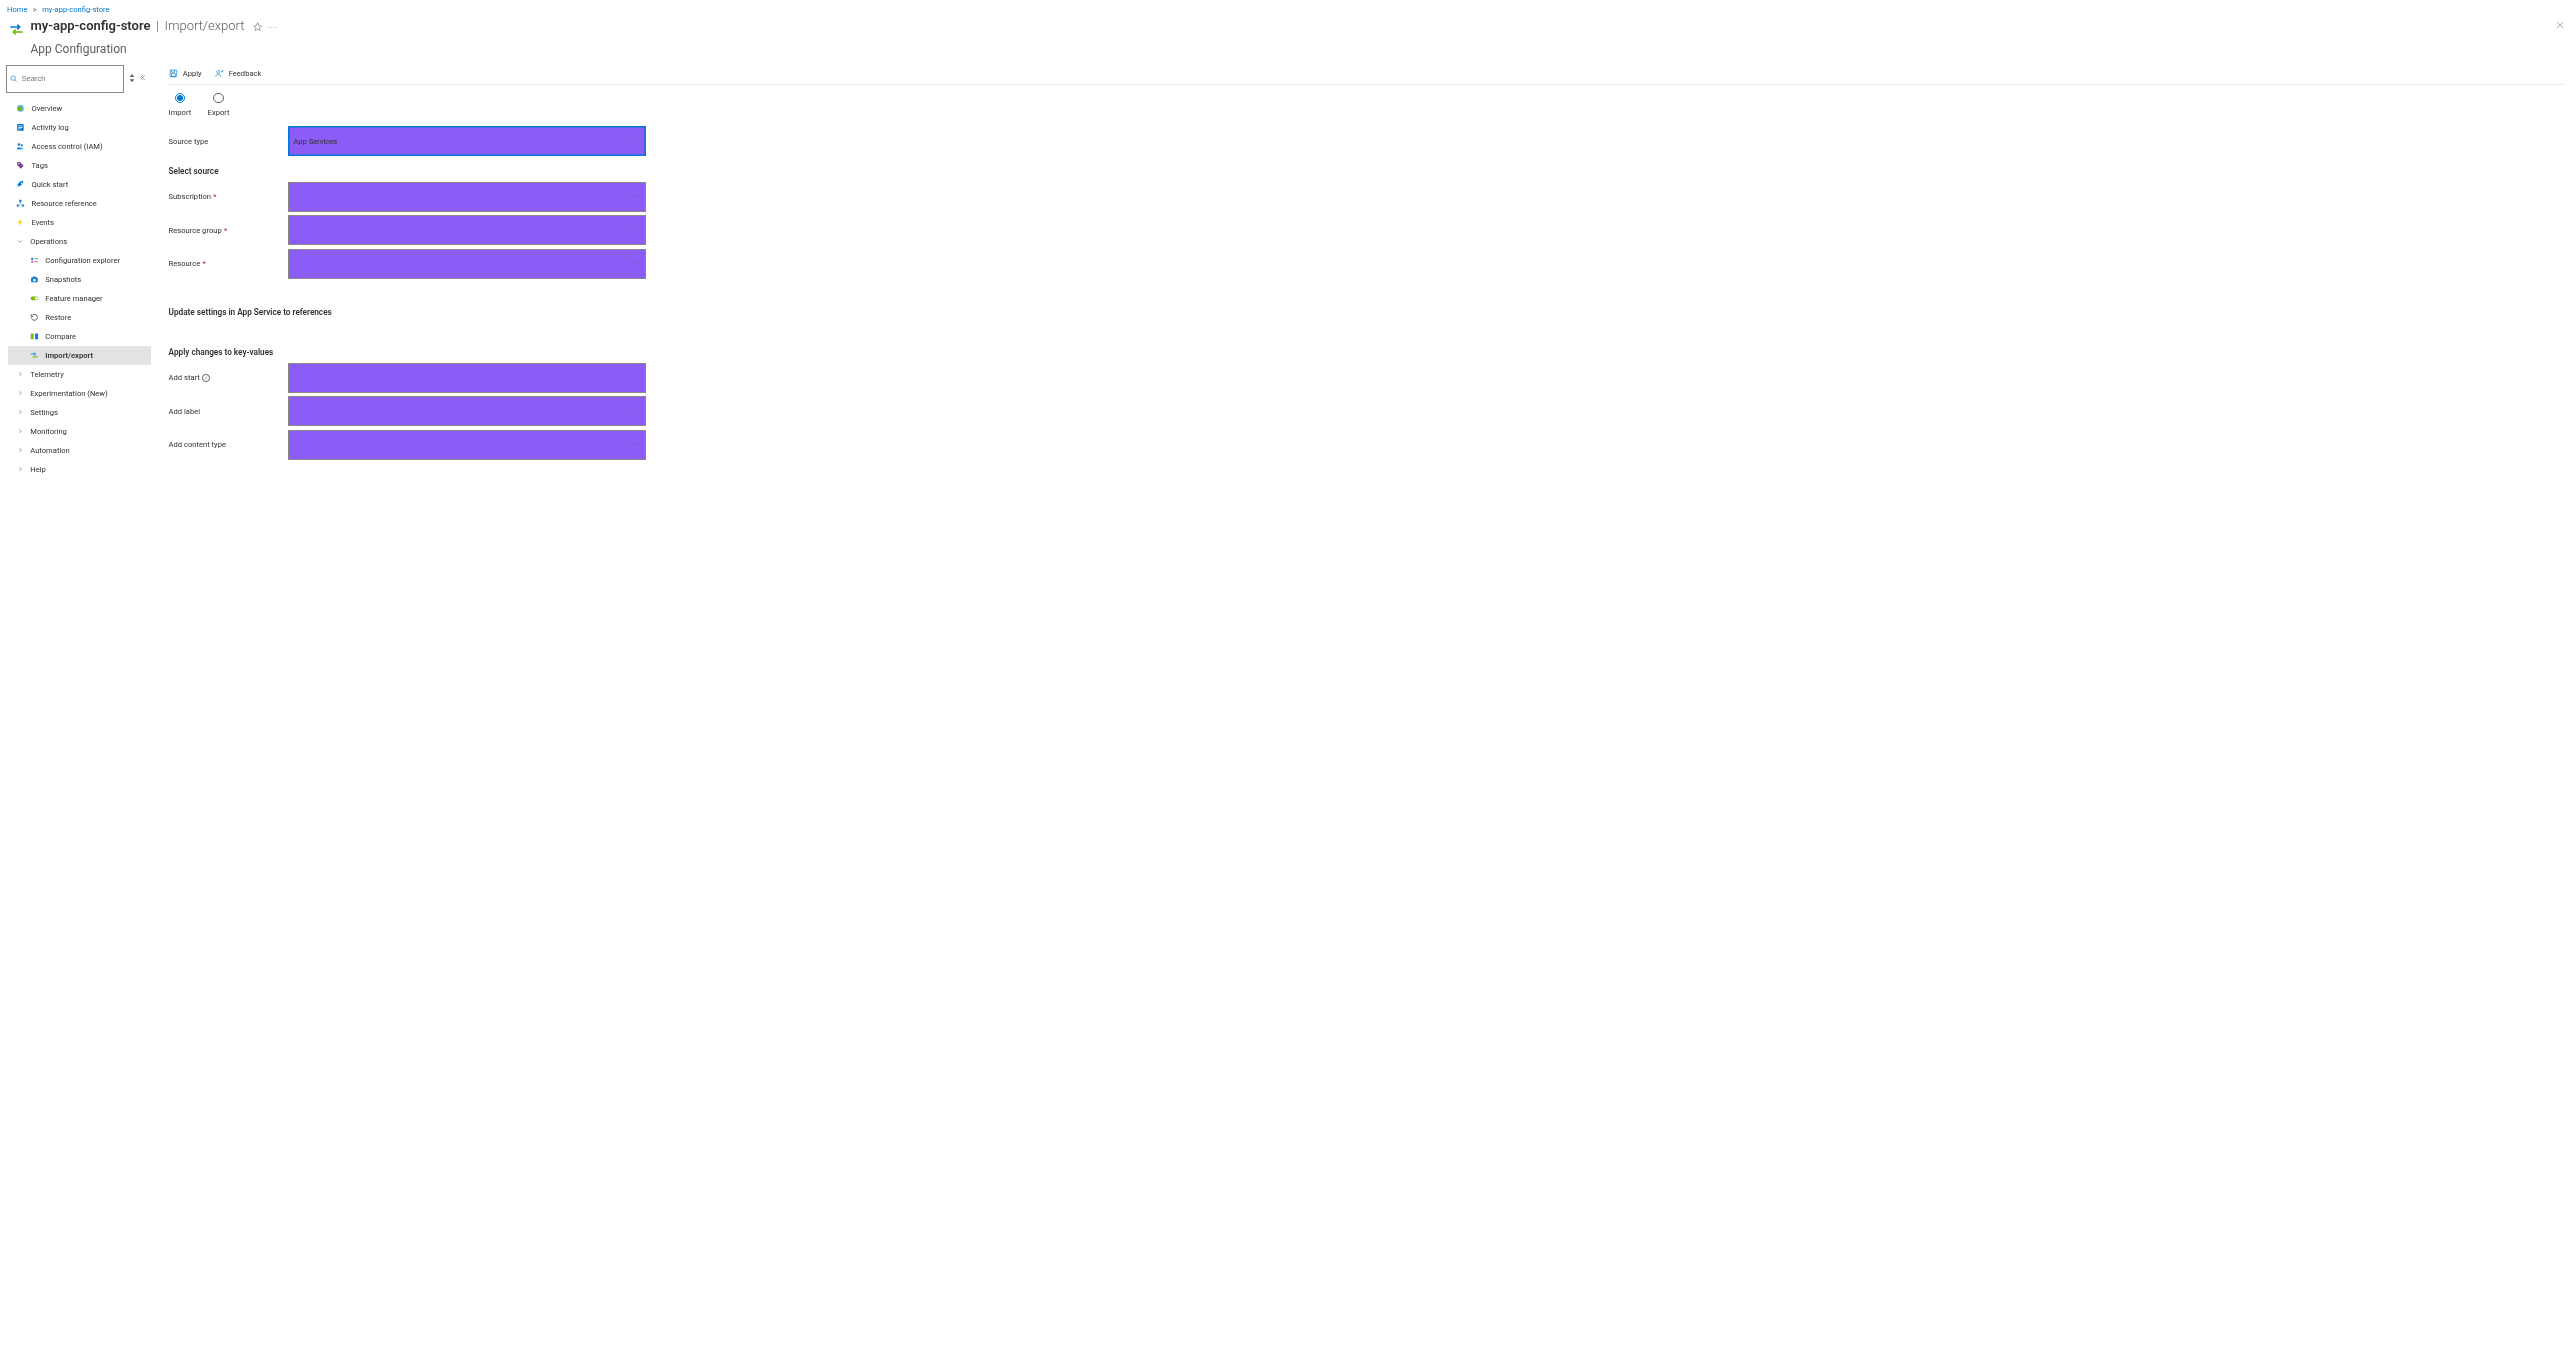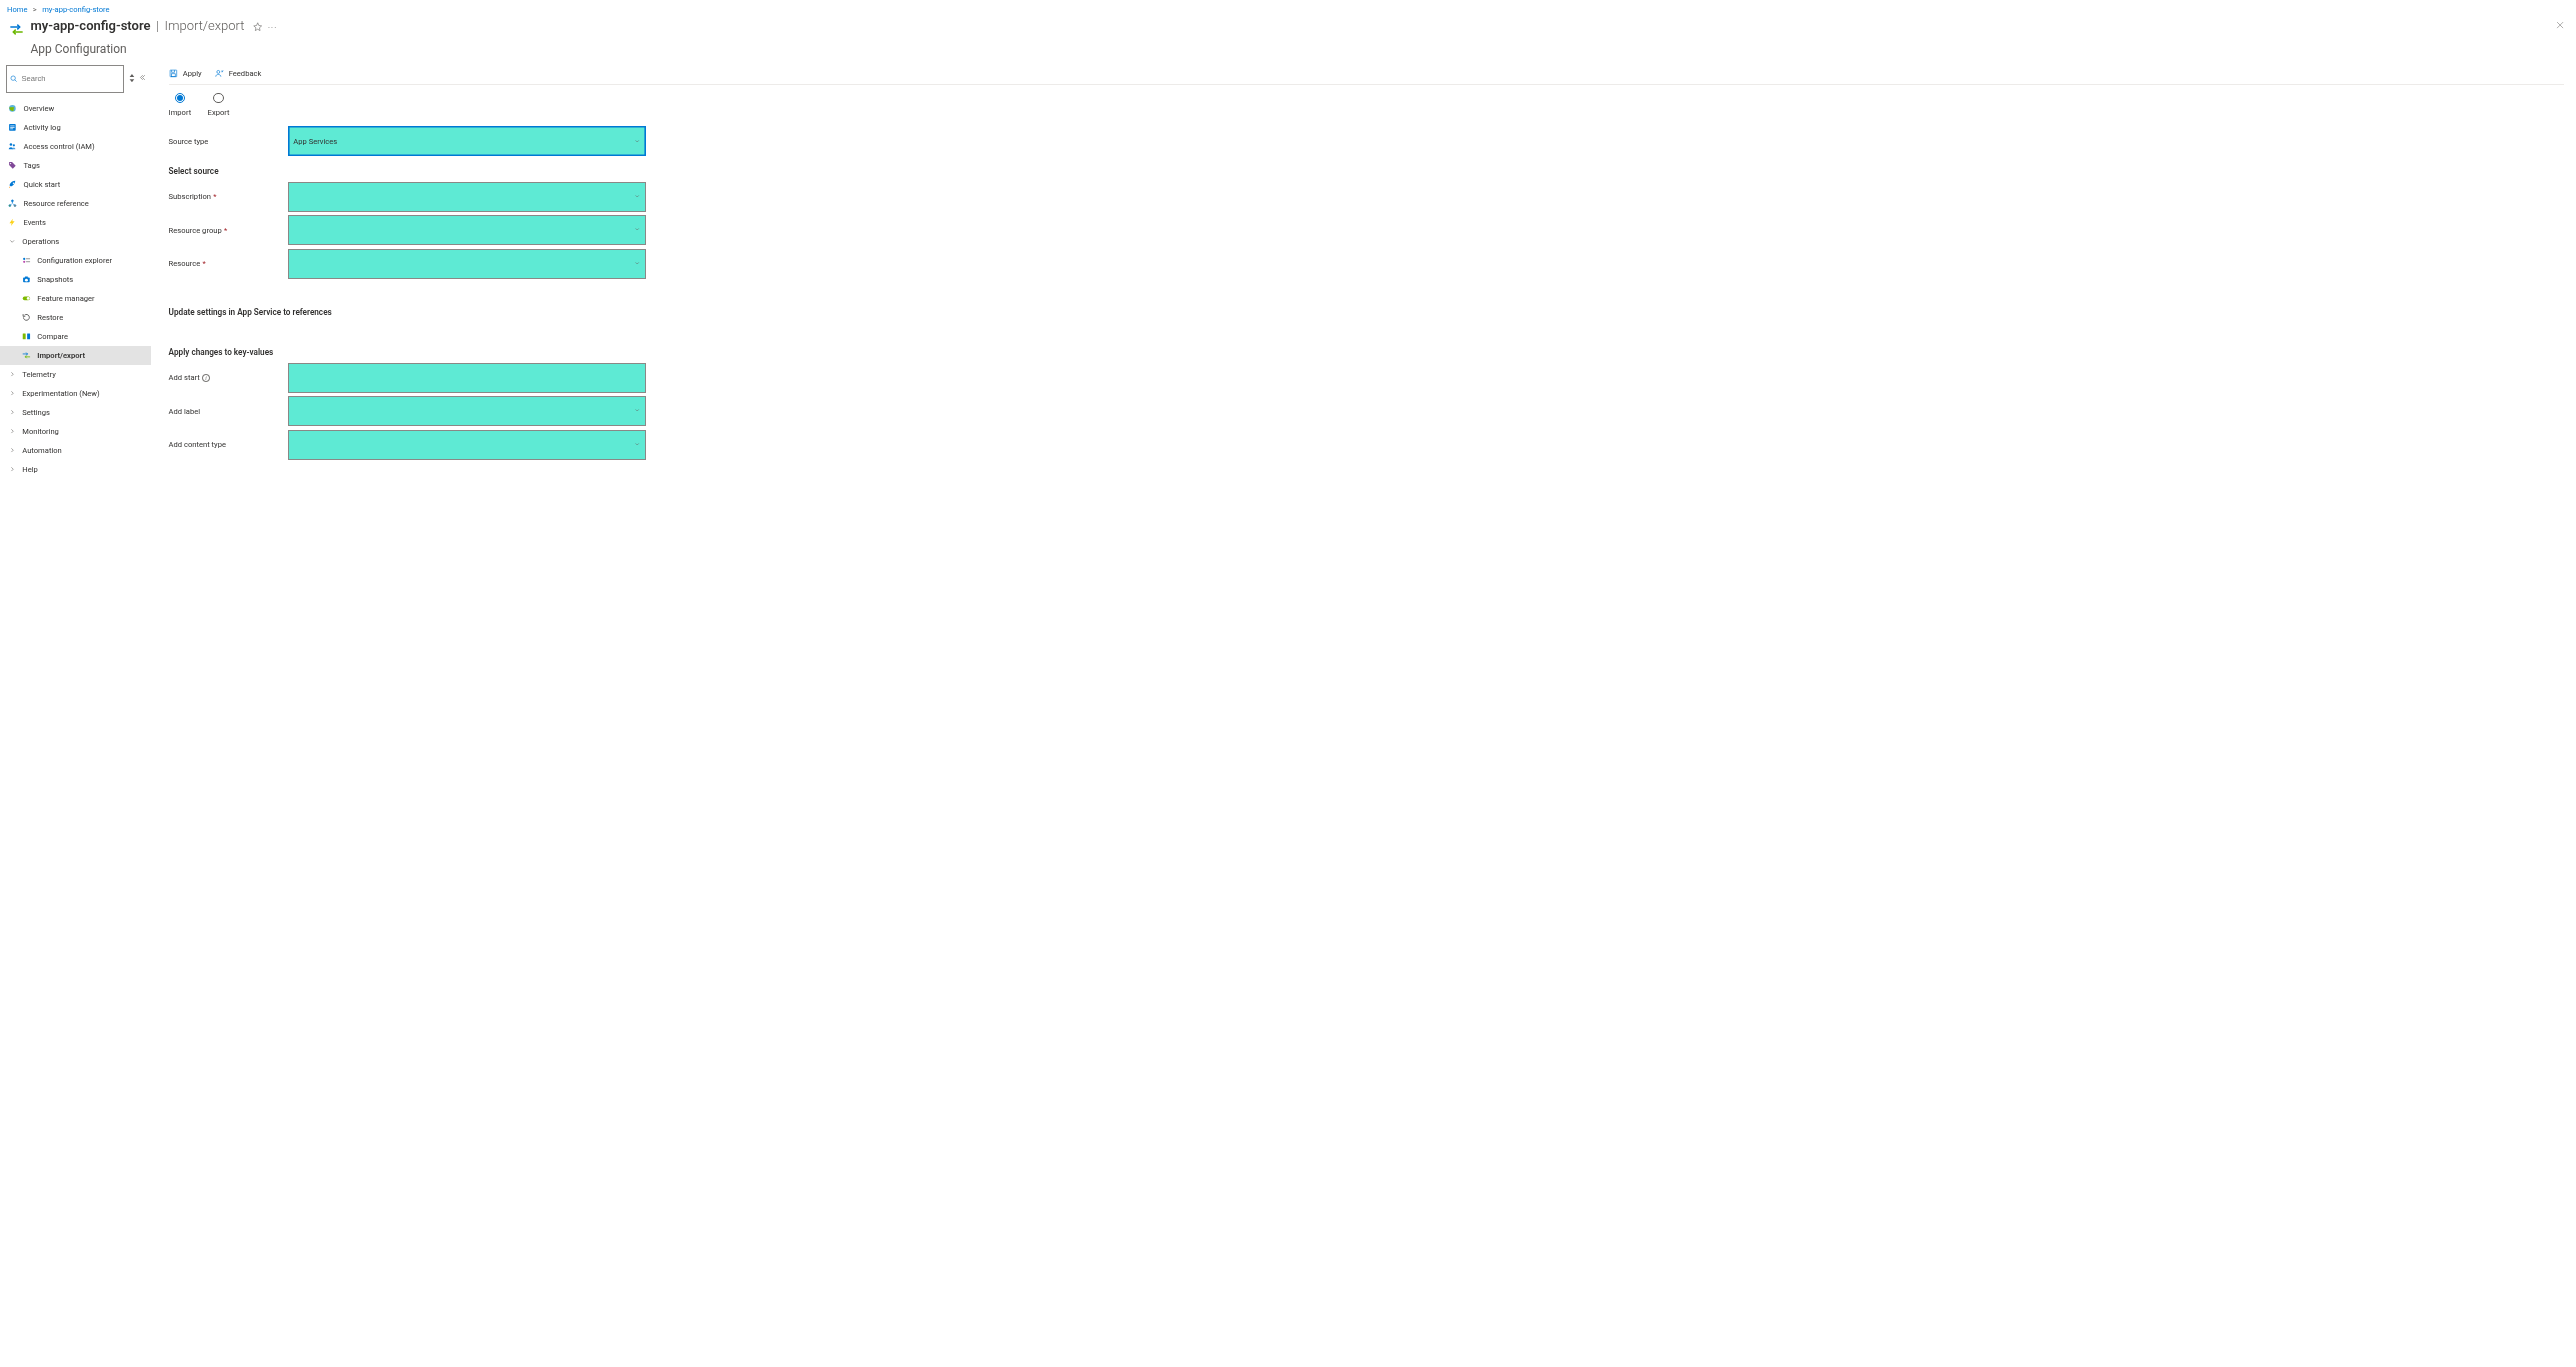"Overview" .nav-list { margin-left: none -> 8px }
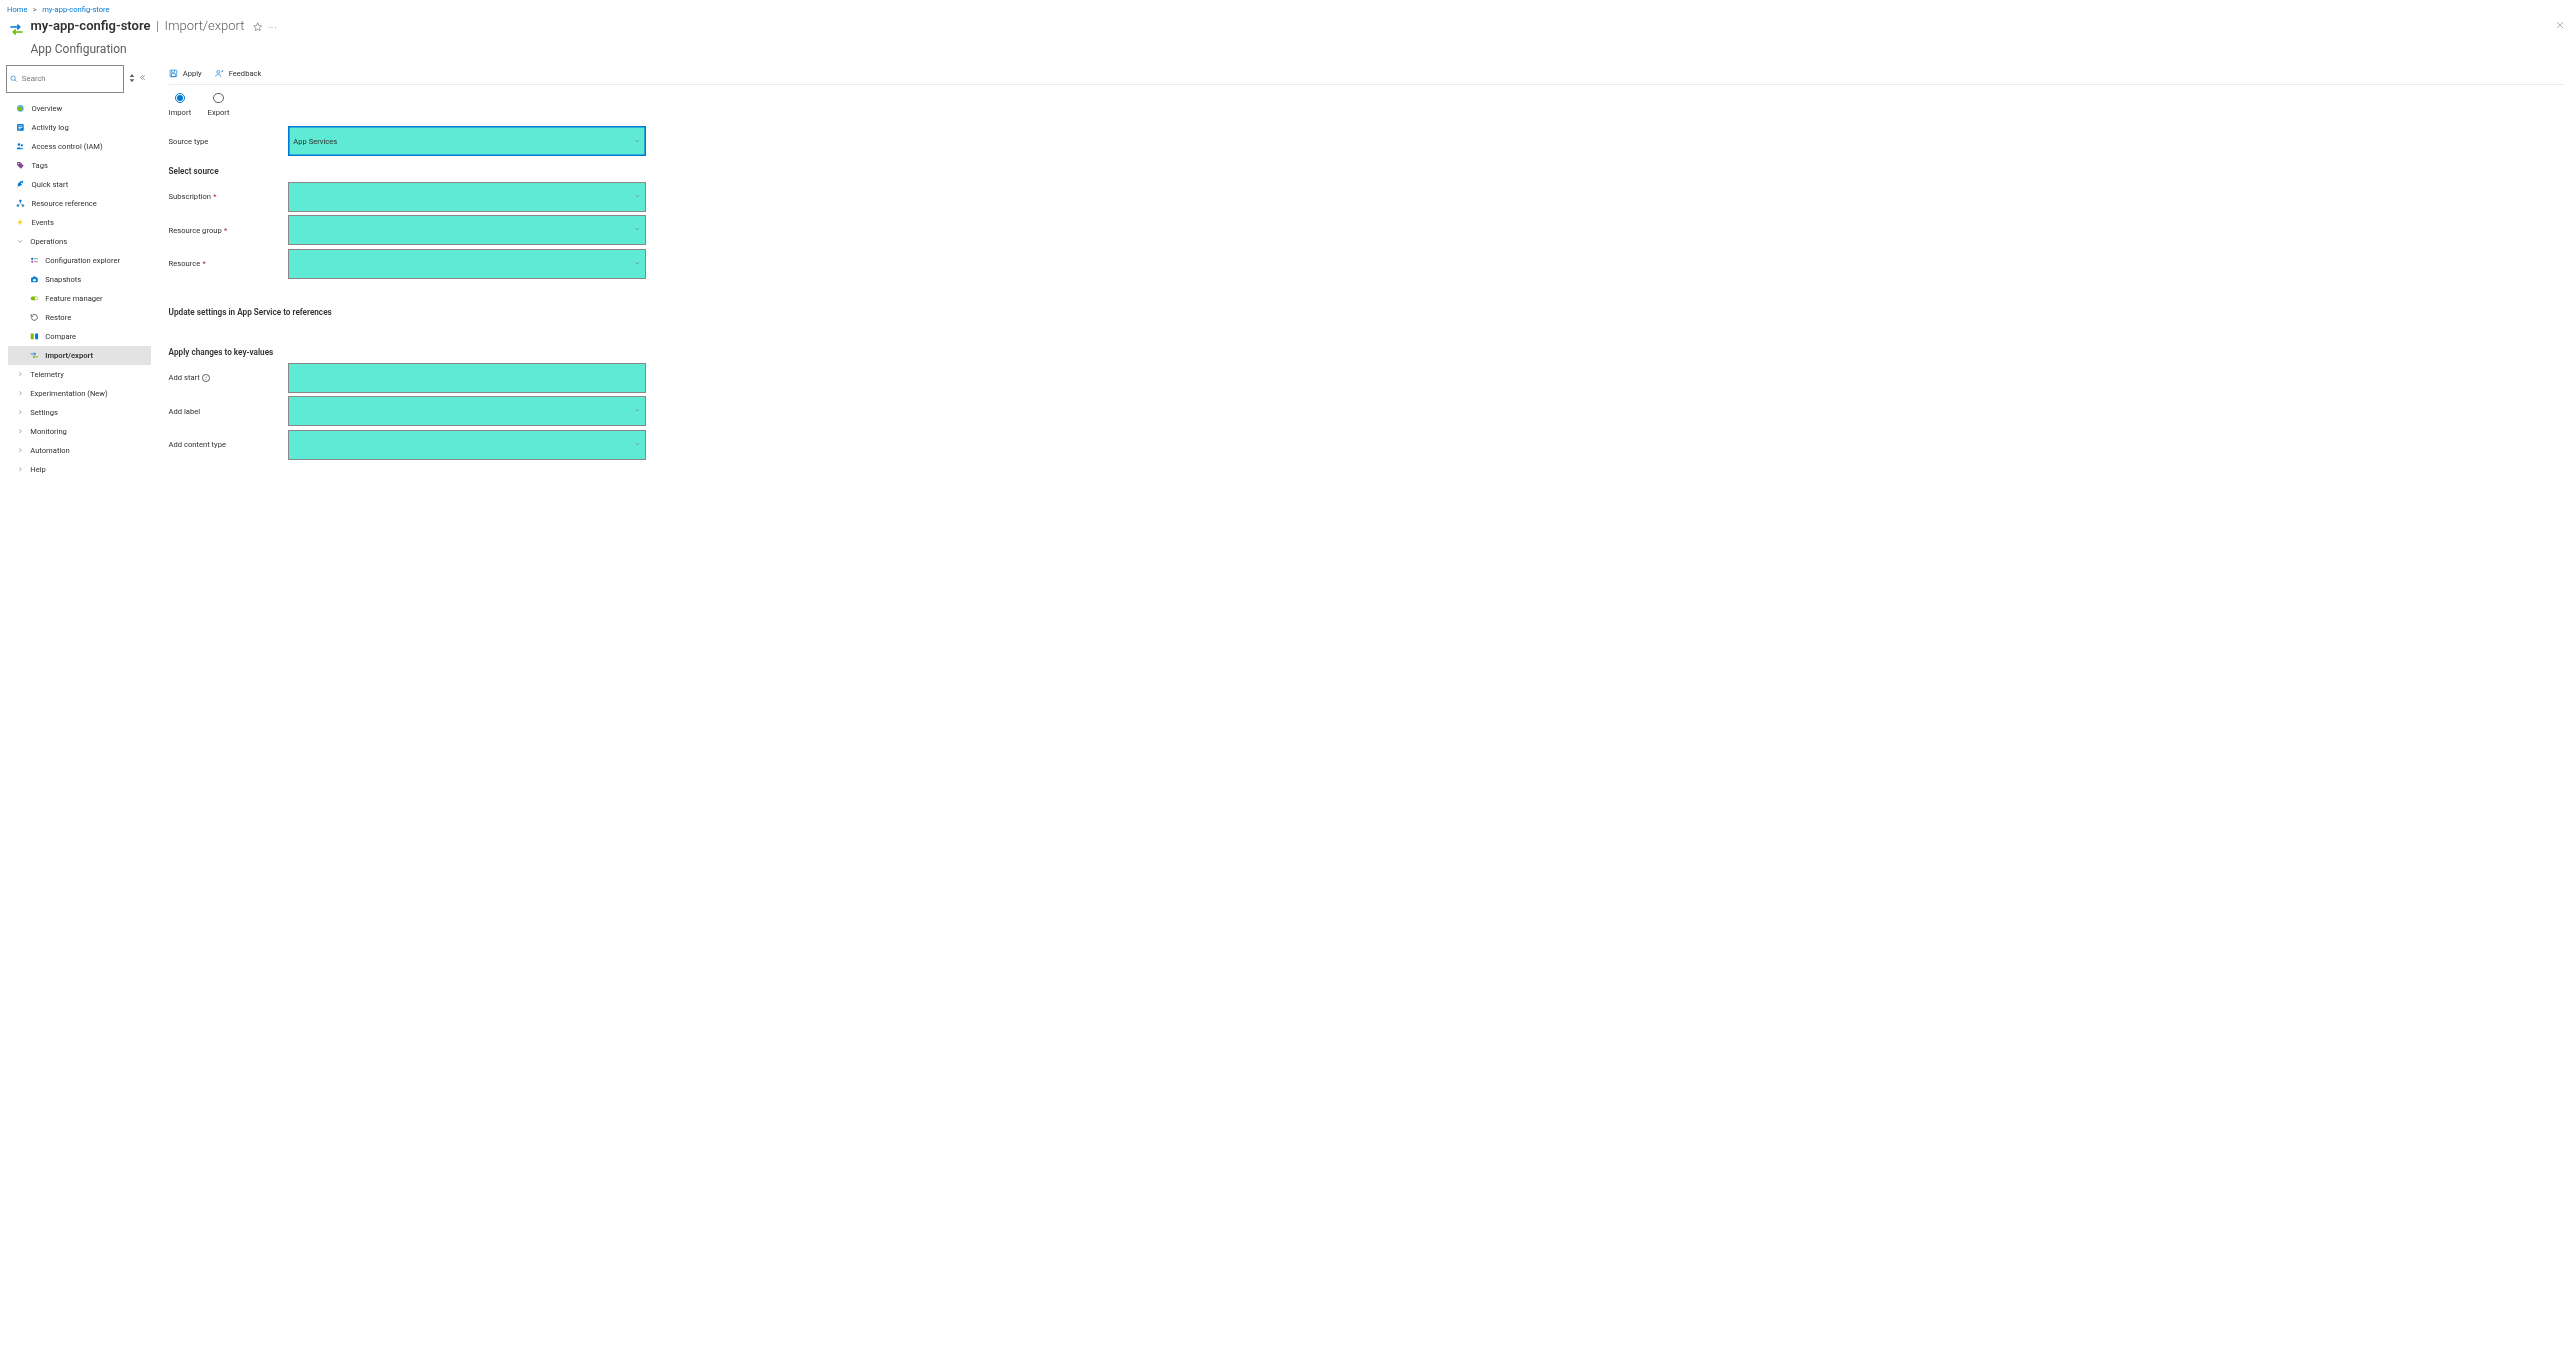"App Services" .select-box, .text-box { background: #5eead4 -> #8b5cf6 }
